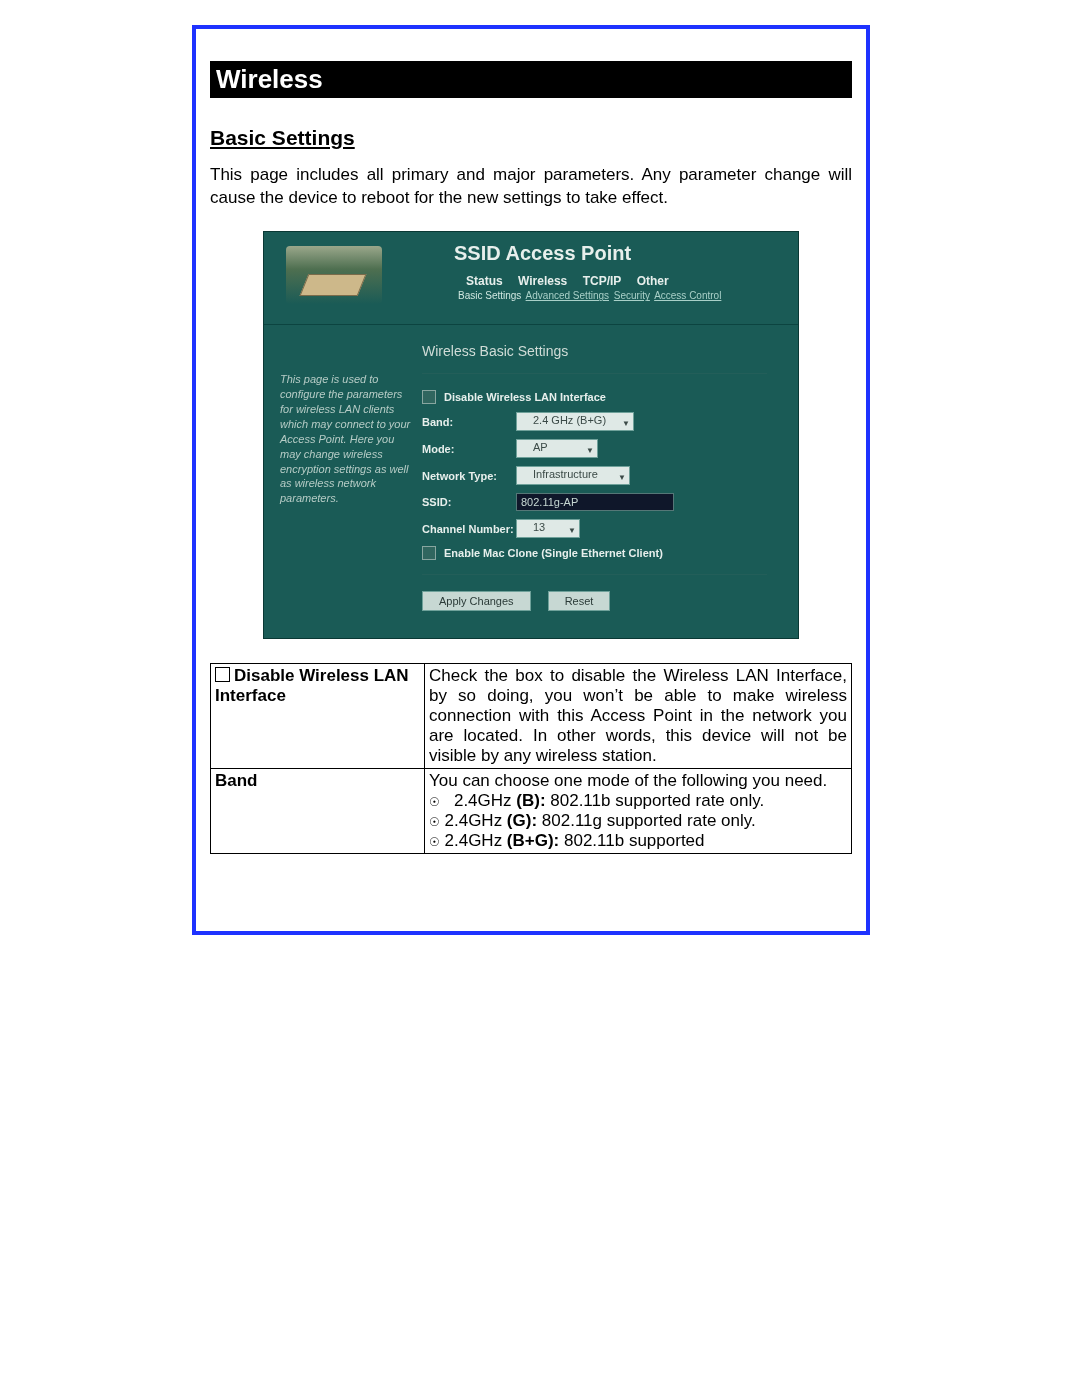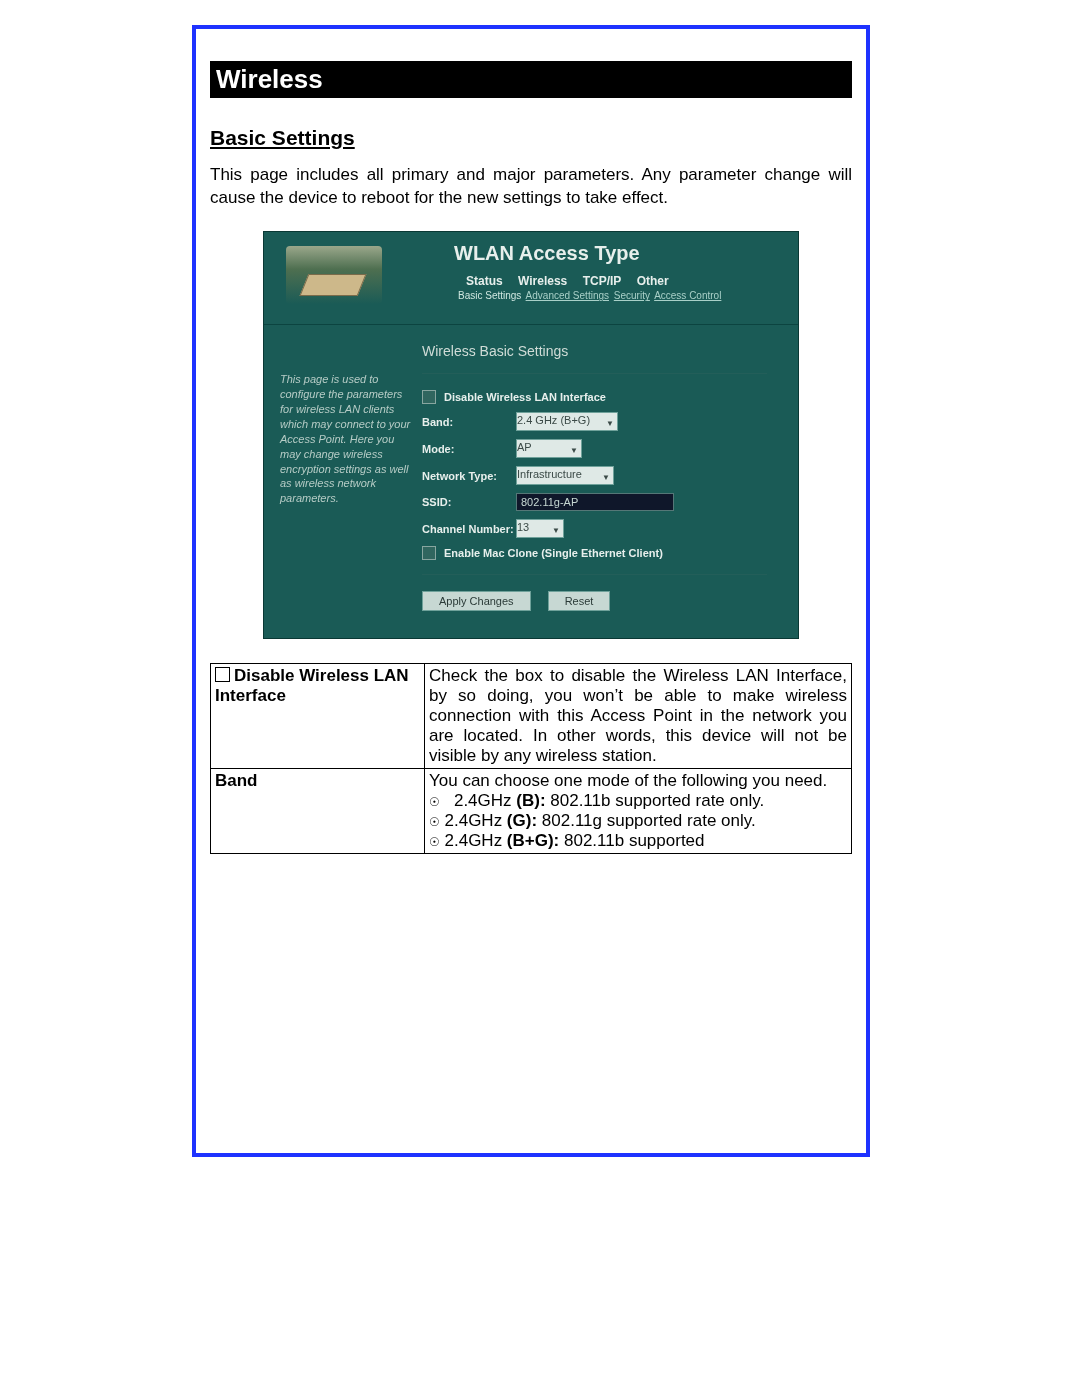"Wireless" .frame-outer { height: 1132px -> 910px }
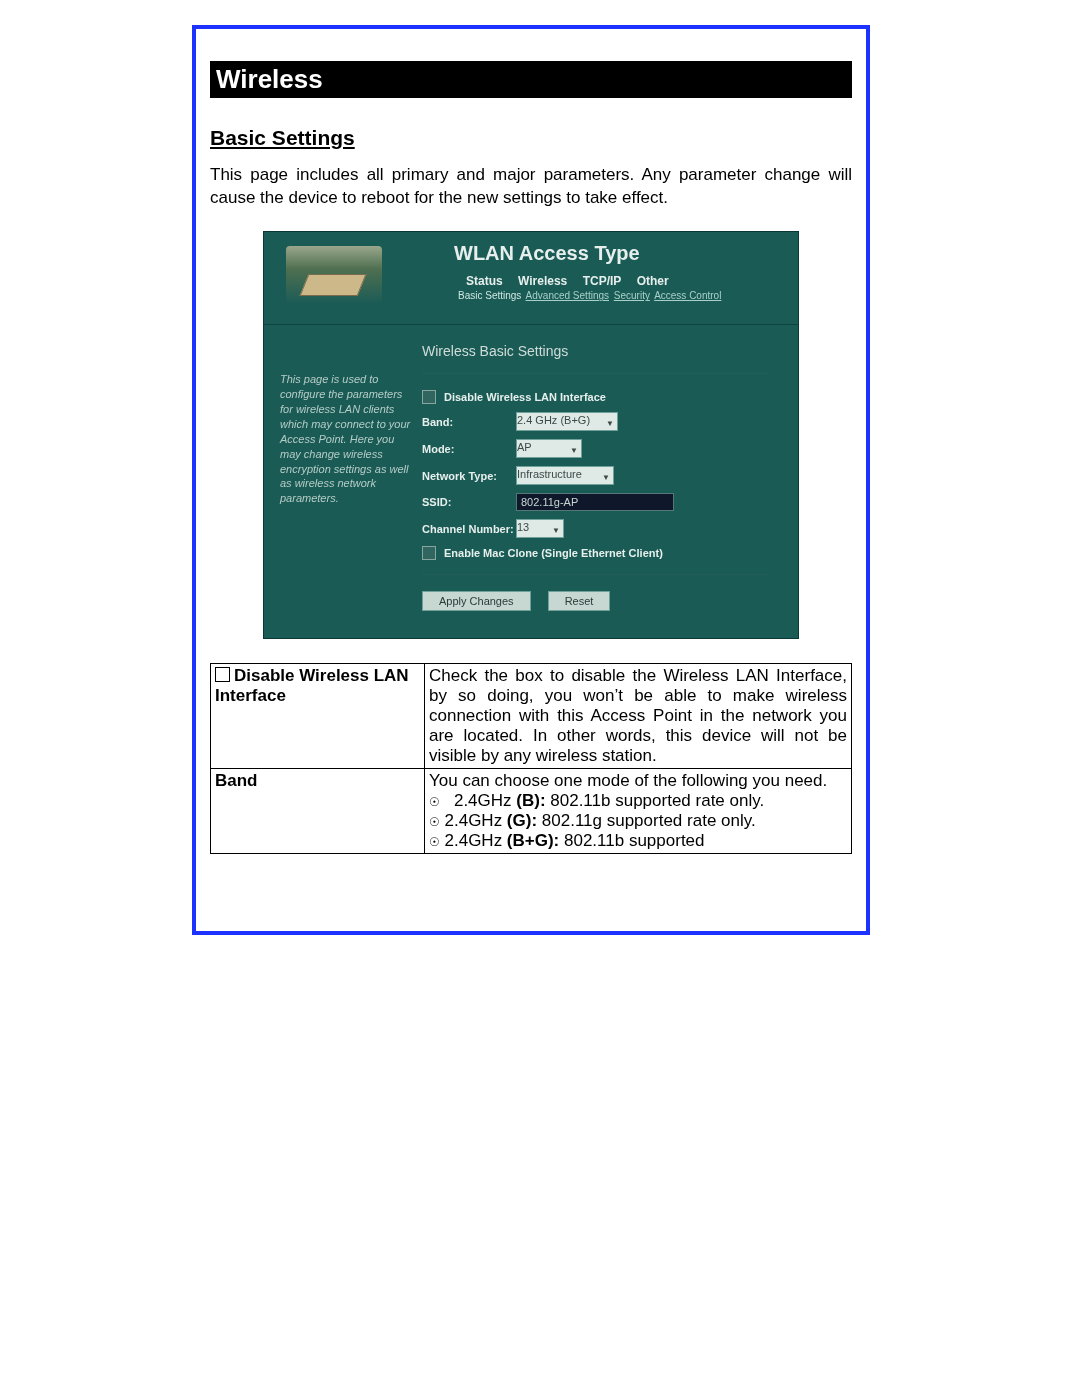"WLAN Access Type" div.ap-title { text: WLAN Access Type -> SSID Access Point }
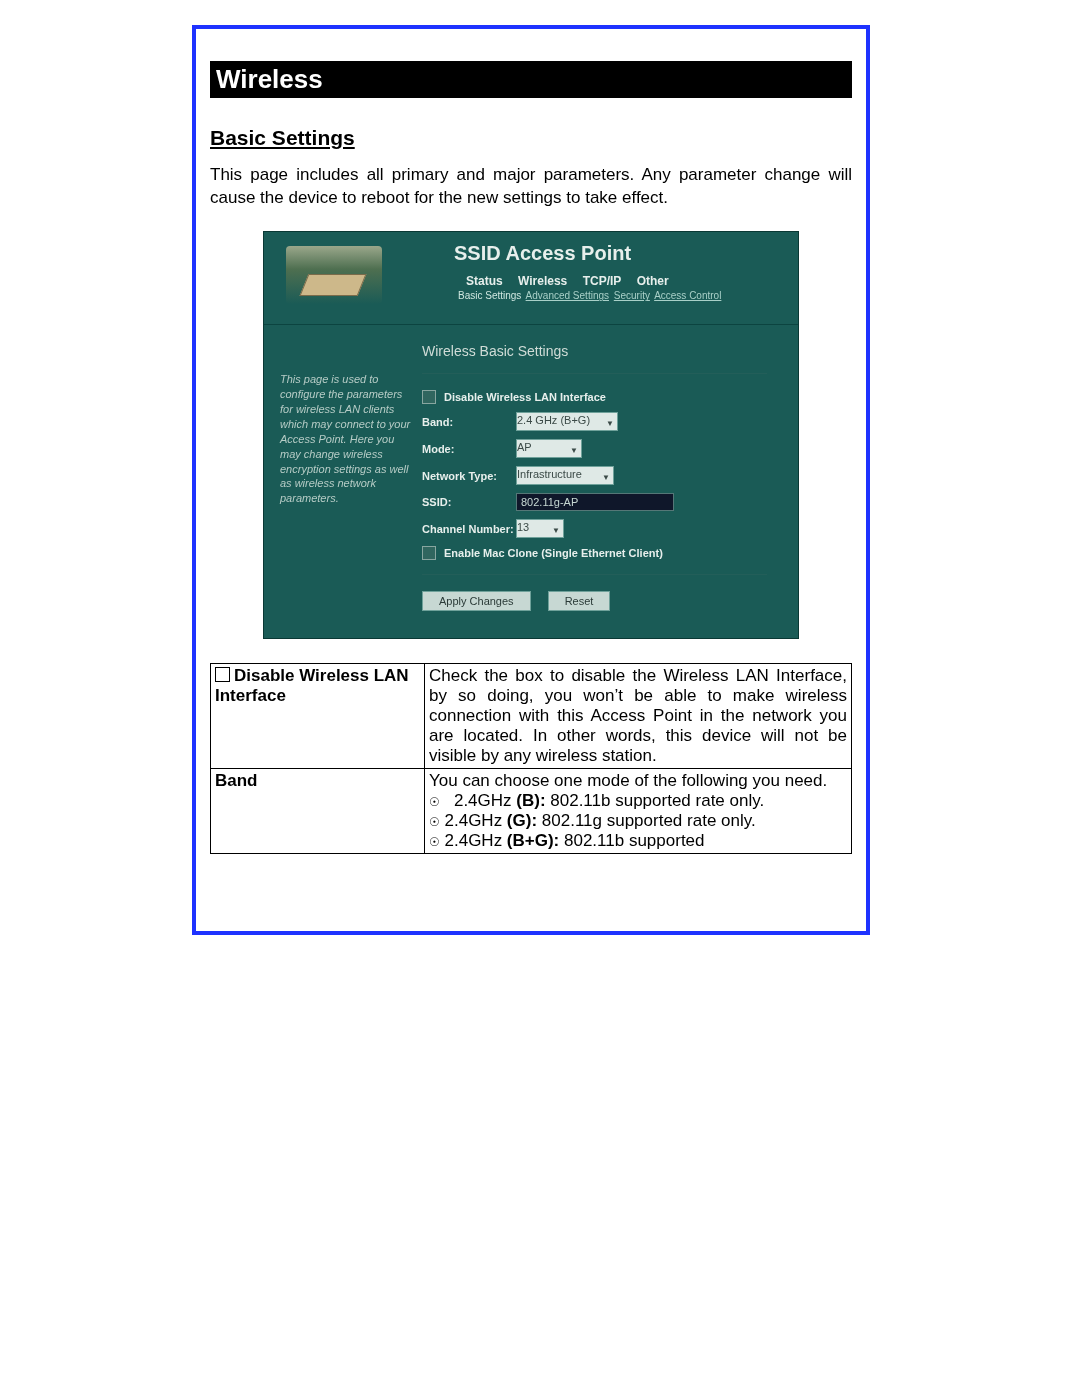"2.4 GHz (B+G)" .ap-sel { padding: 0 22px 0 0 -> 0 22px 0 16px }
